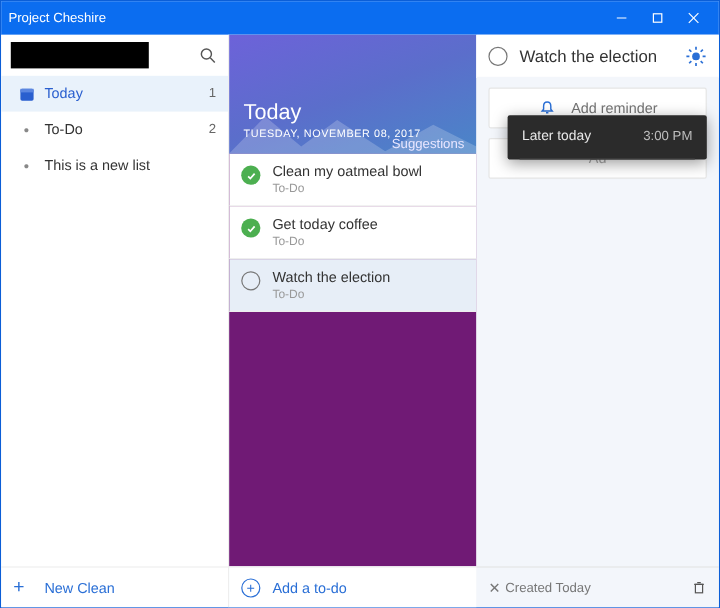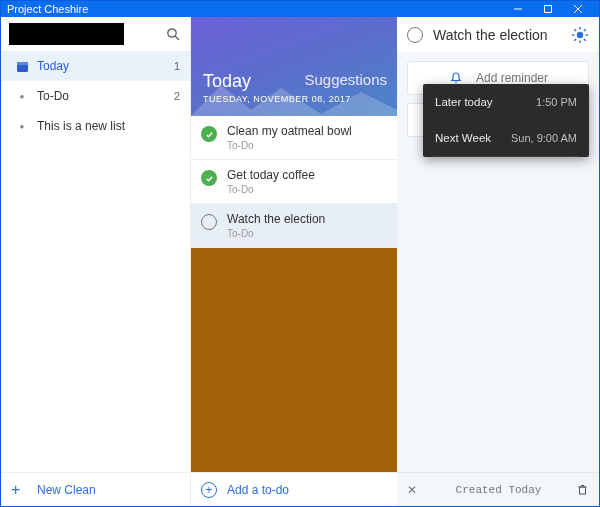"Project Cheshire" .titlebar { height: 16px -> 28px }
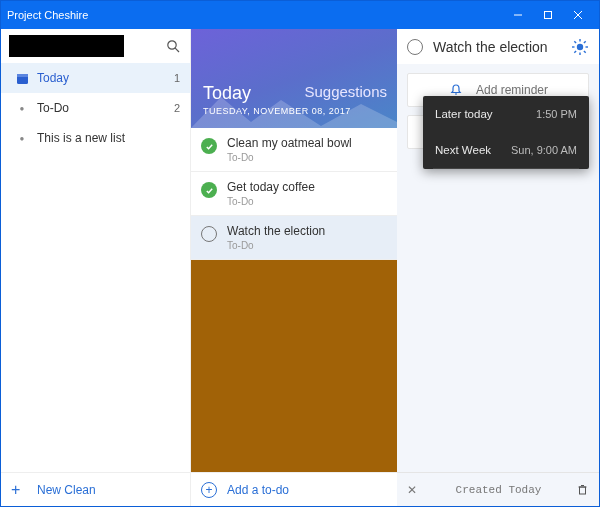"Suggestions" .hero .sugg { bottom: 28px -> 2px; font-size: 15px -> 11px }
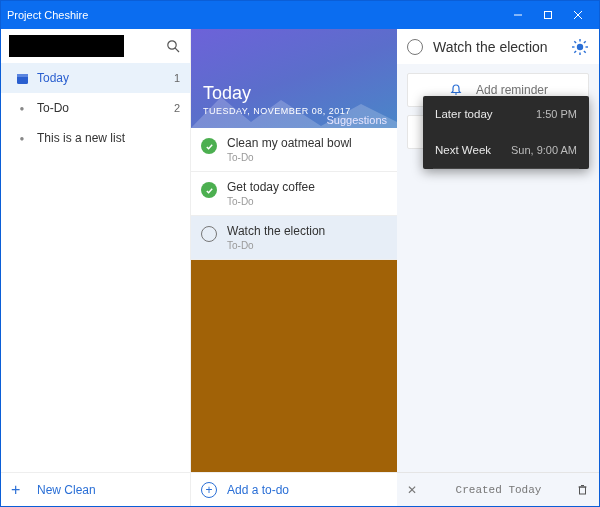"1:50 PM" span.pr { text: 1:50 -> 3:00 }
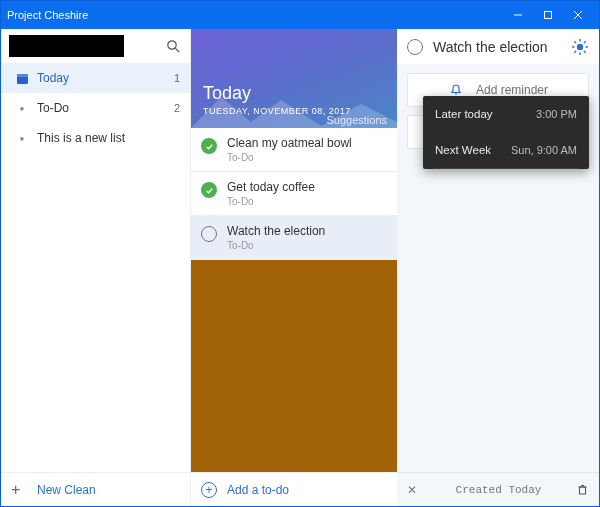"Clean my oatmeal bowl" .tasks { background: #a16207 -> #701a75 }
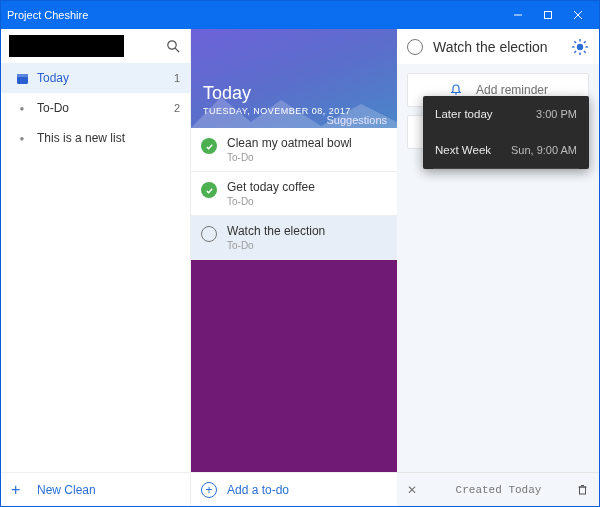"Next Week" div.prow { html: <div> <span>Next Week</span> <span>Sun, 9:00 AM</span> </div> -> none }
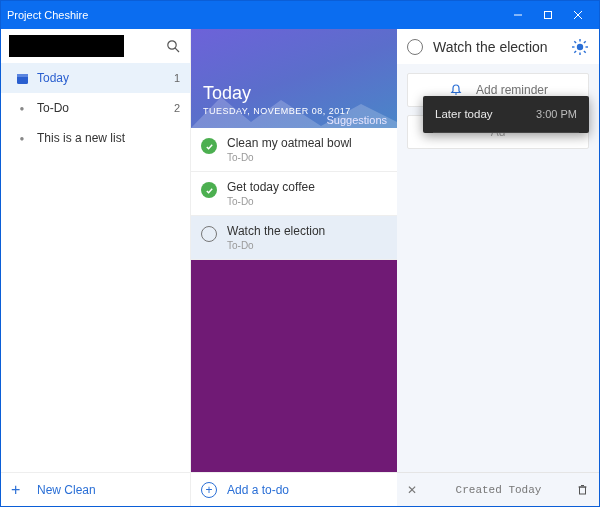"Created Today" .rfooter .ct { font-family: Liberation Mono, monospace -> none; text-align: center -> left }
